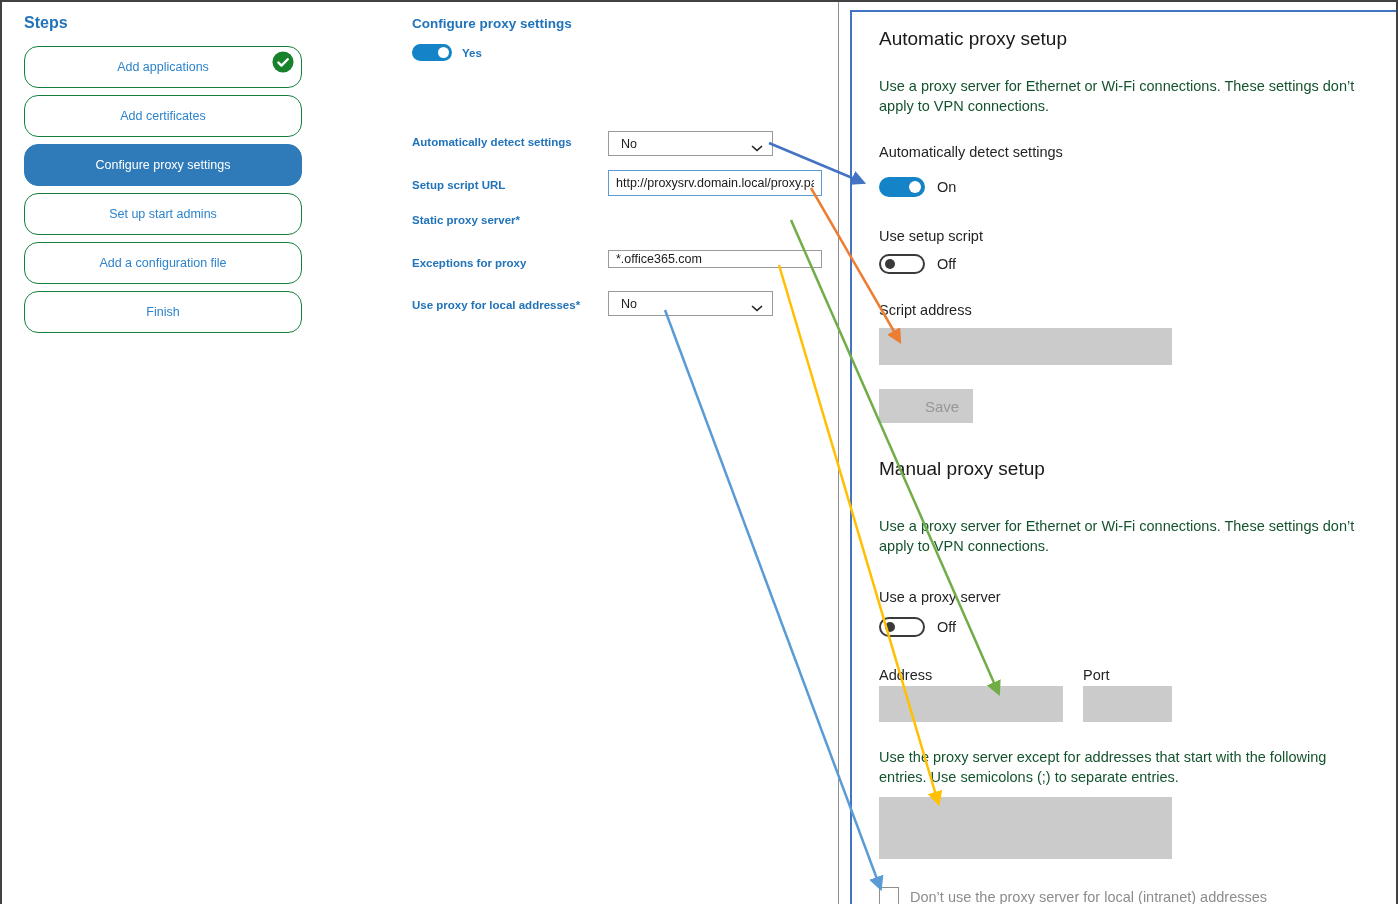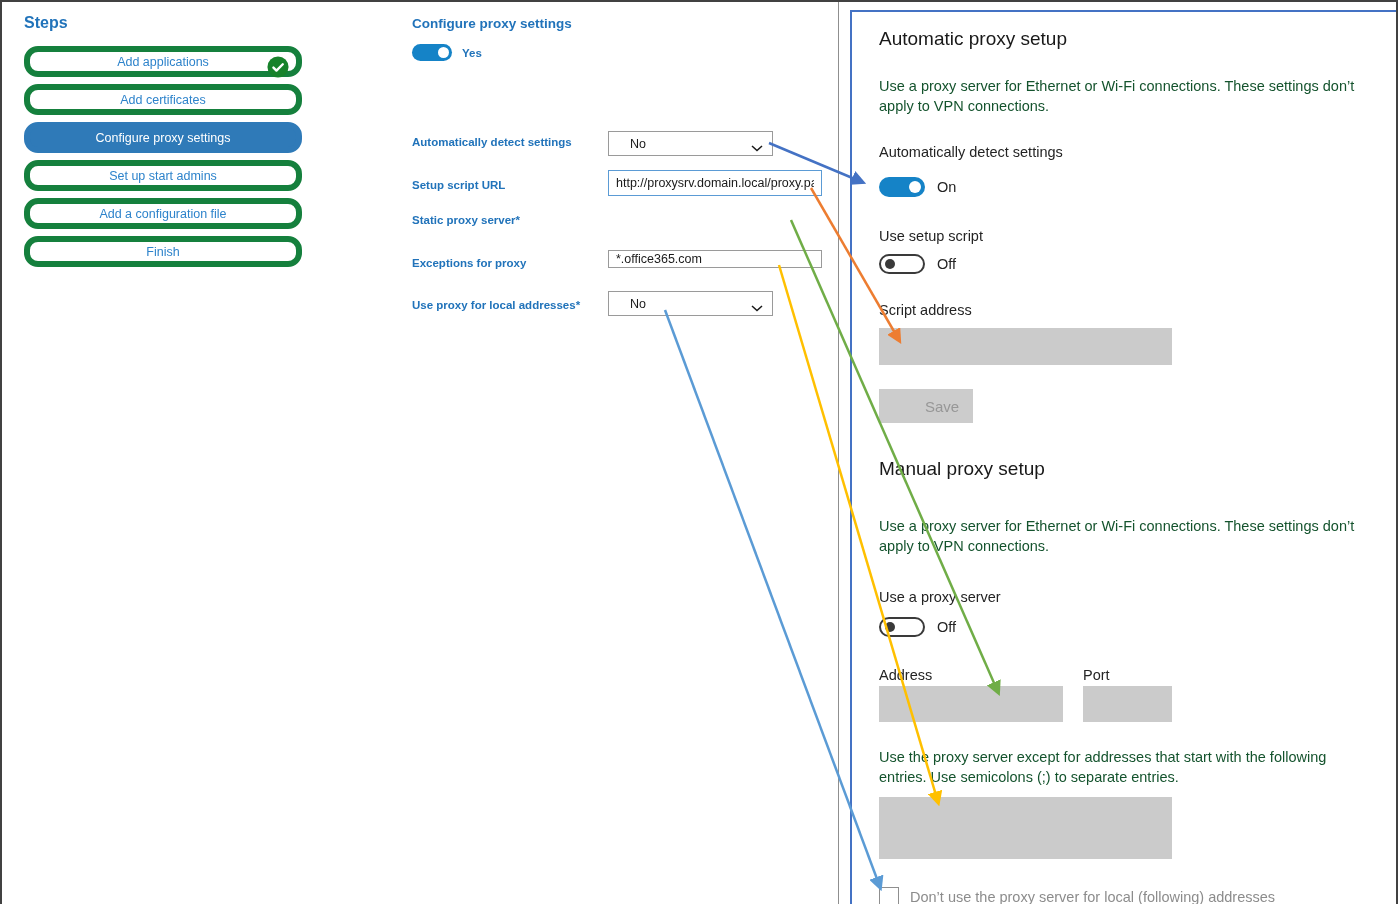"Add applications" .step-btn { border: 6px solid #15803d -> 1px solid #15803d; height: 31px -> 42px }
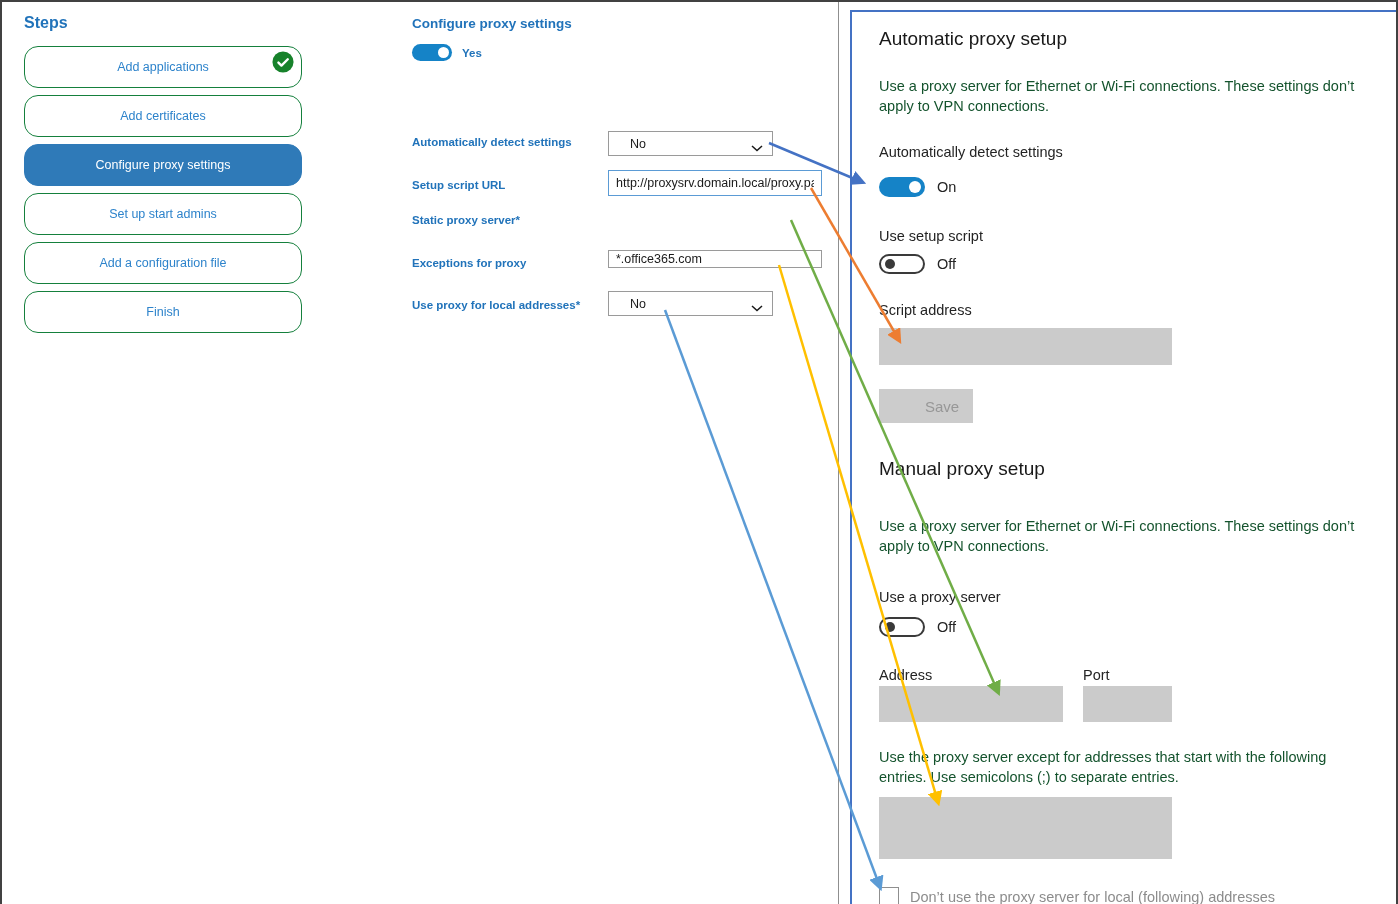"No" .f-select { padding-left: 21px -> 12px }
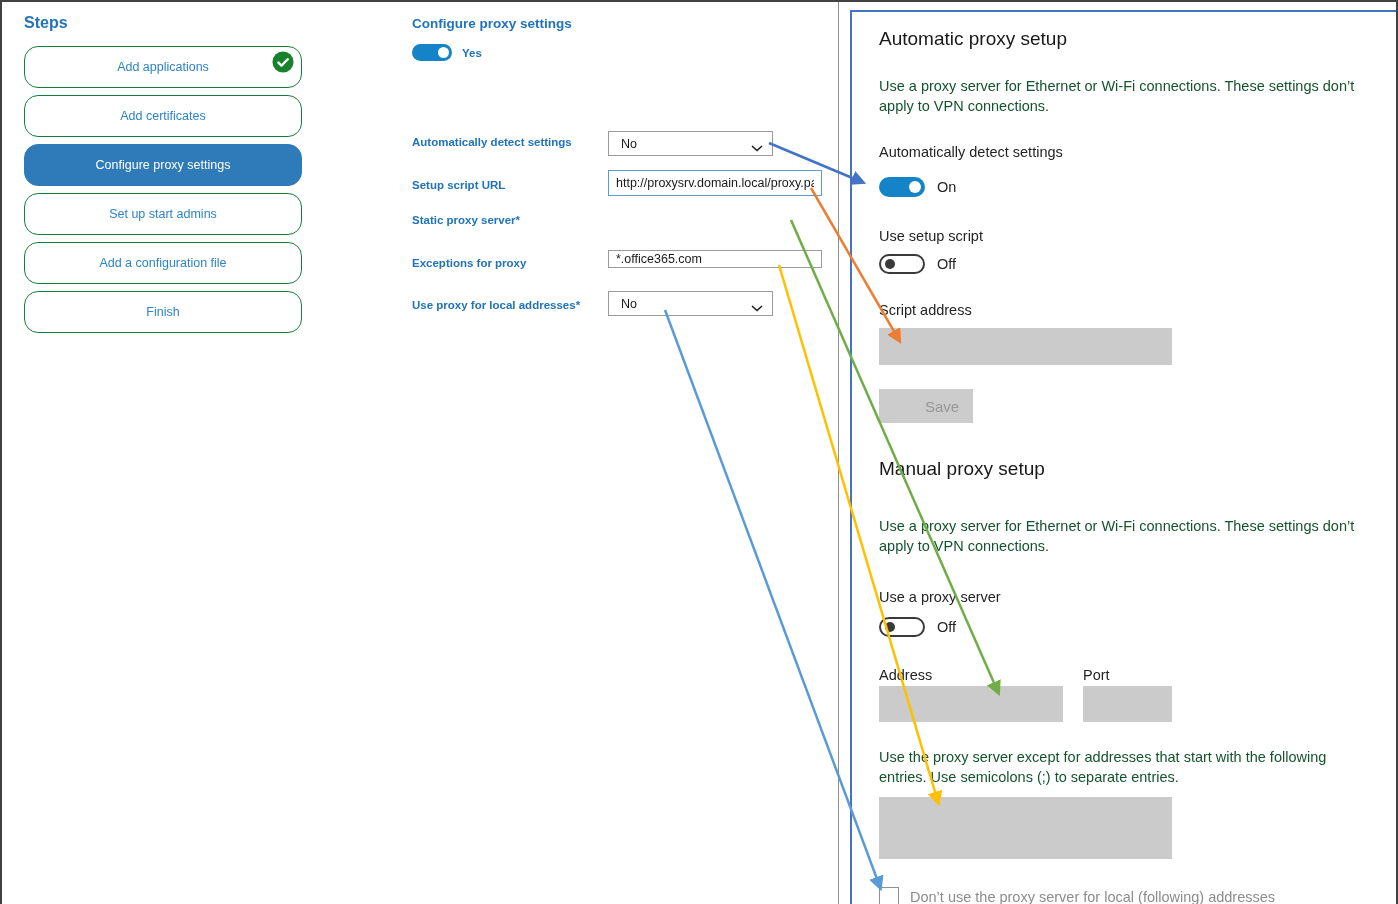"Don’t use the proxy server" div.cb-label { text: following -> intranet }
